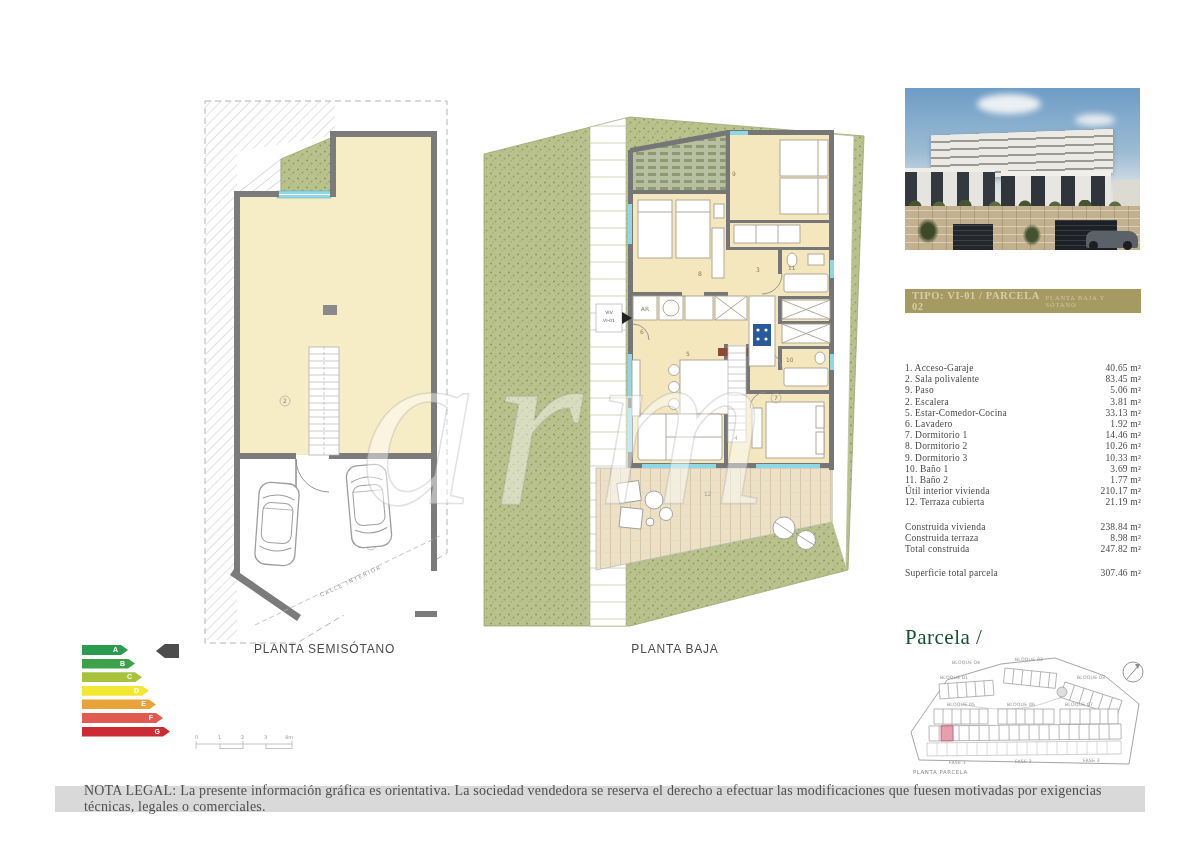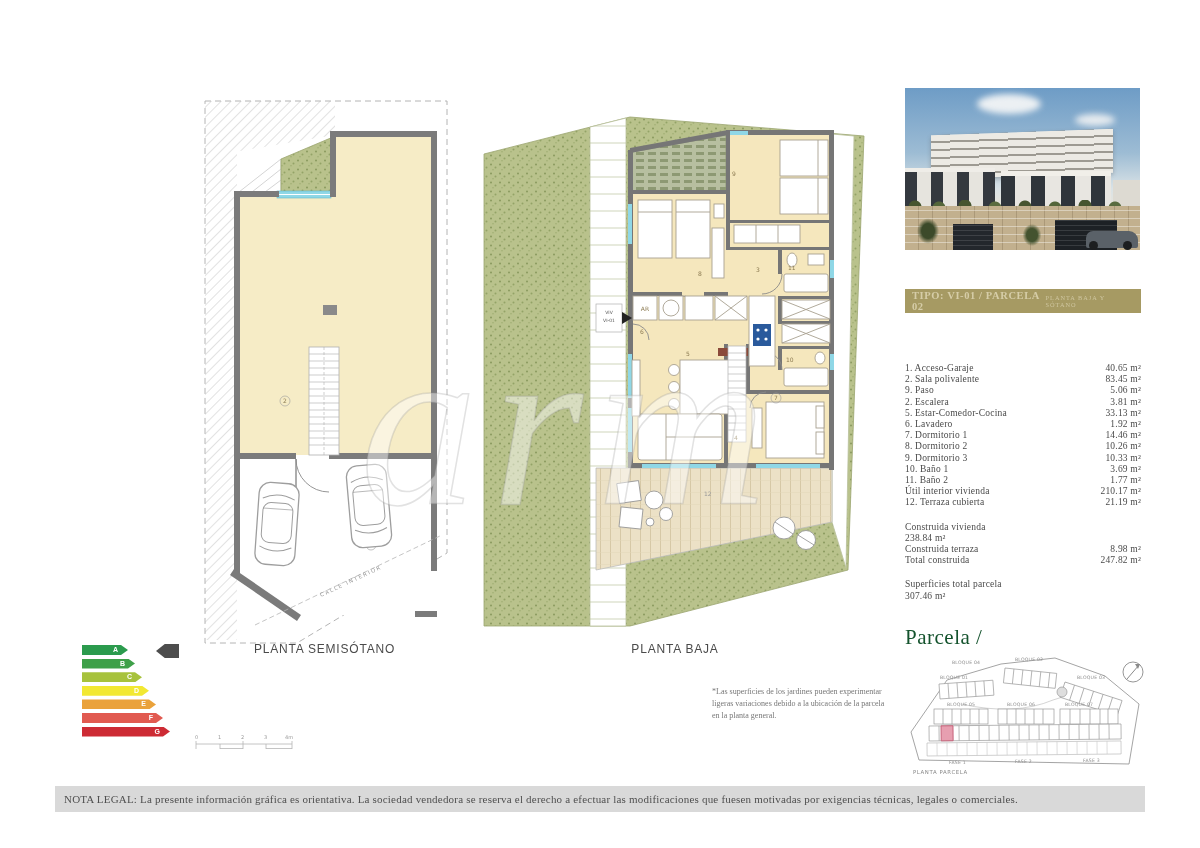"Construida vivienda" .sup-row.gap { flex-direction: column -> none }
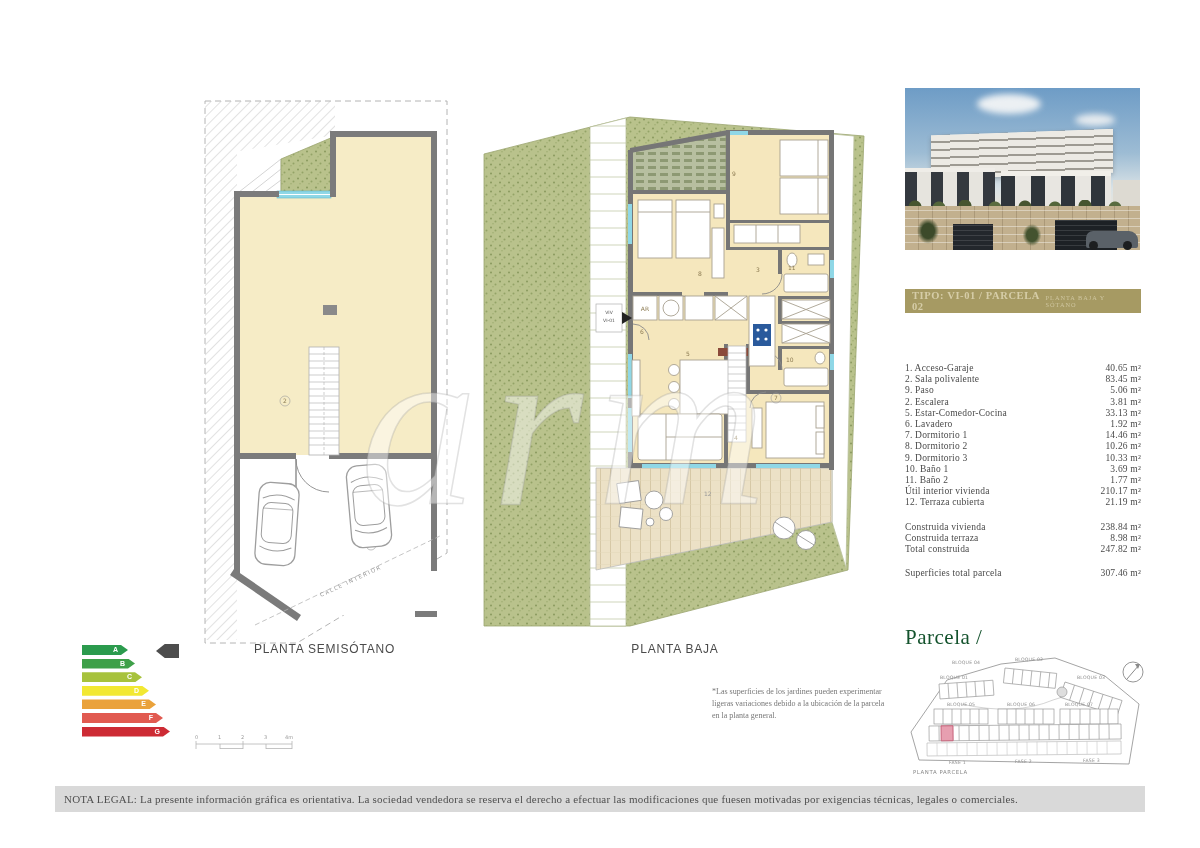"Superficies total parcela" span.sup-label { text: Superficies -> Superficie }
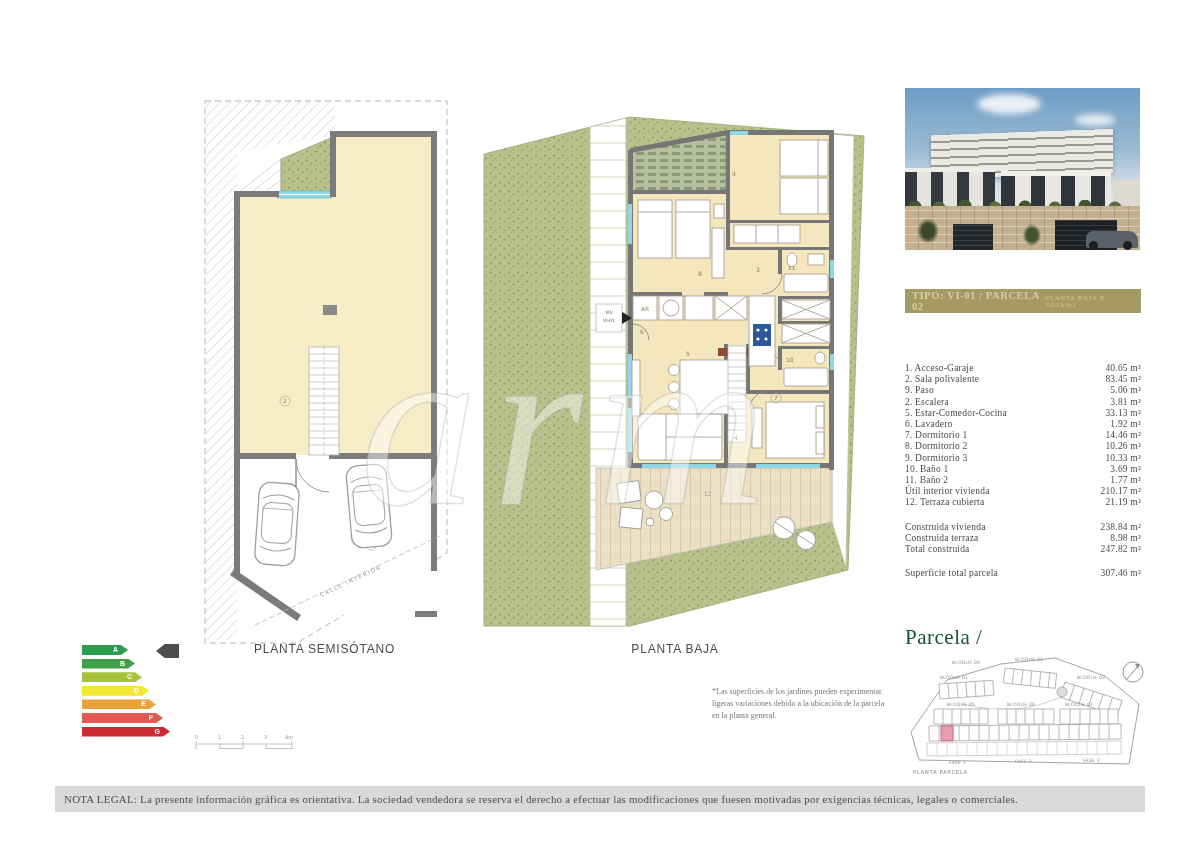"*Las superficies de los jardines" div.abs { html: <div>*Las superficies de los jardines pueden experimentar ligeras variaciones debido a la ubicación de la parcela en la planta general.</div> -> none }
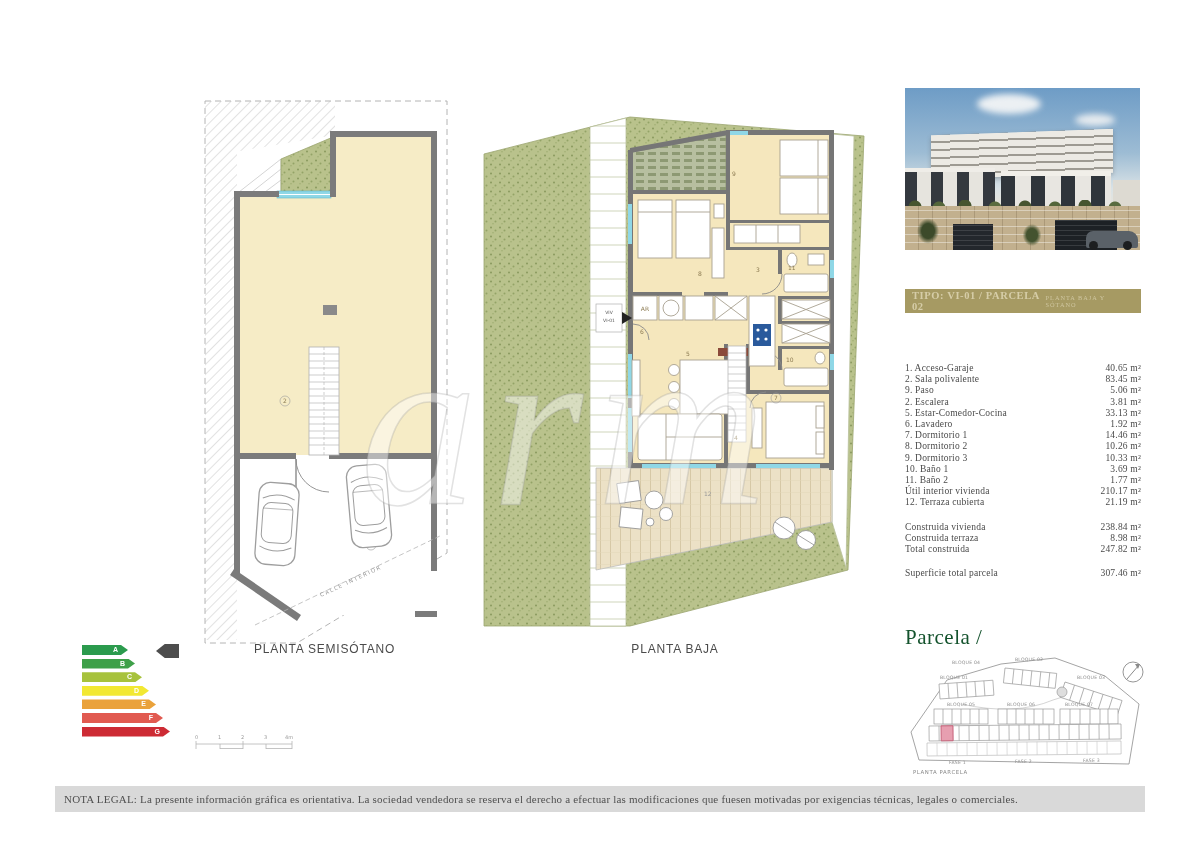"NOTA LEGAL: La presente información" .legal-text { font-size: 11px -> 14px; padding-left: 9px -> 29px }
